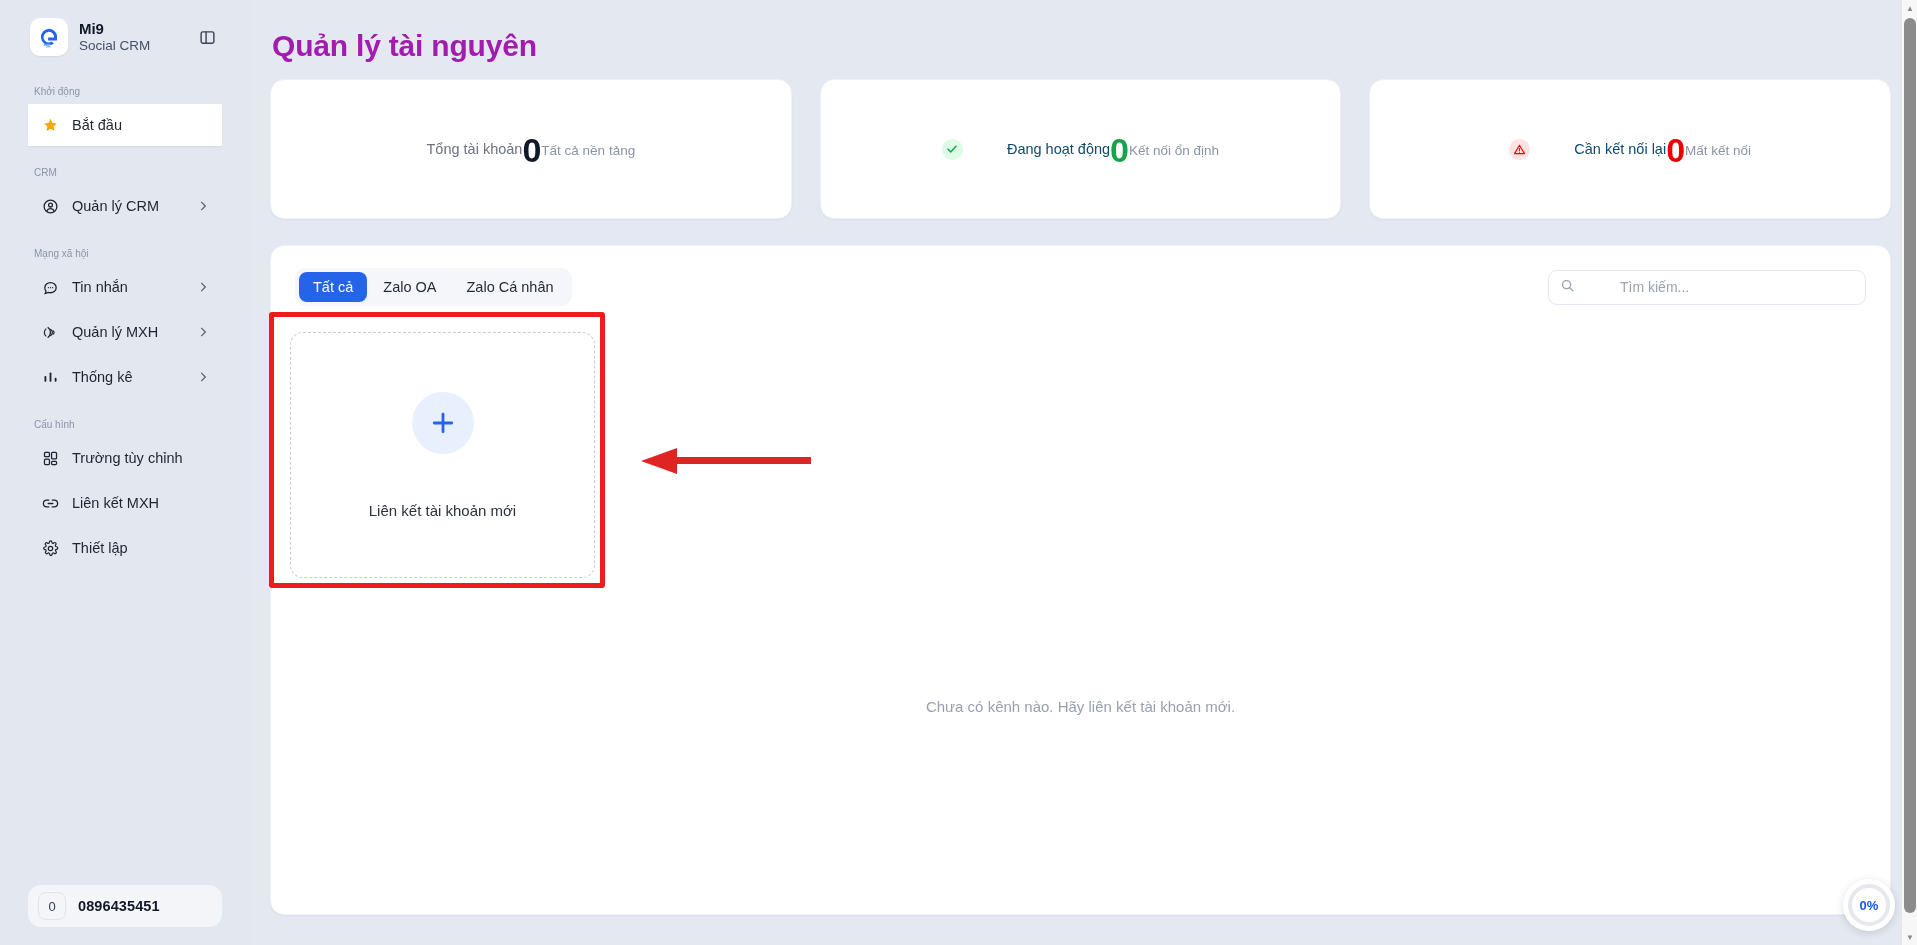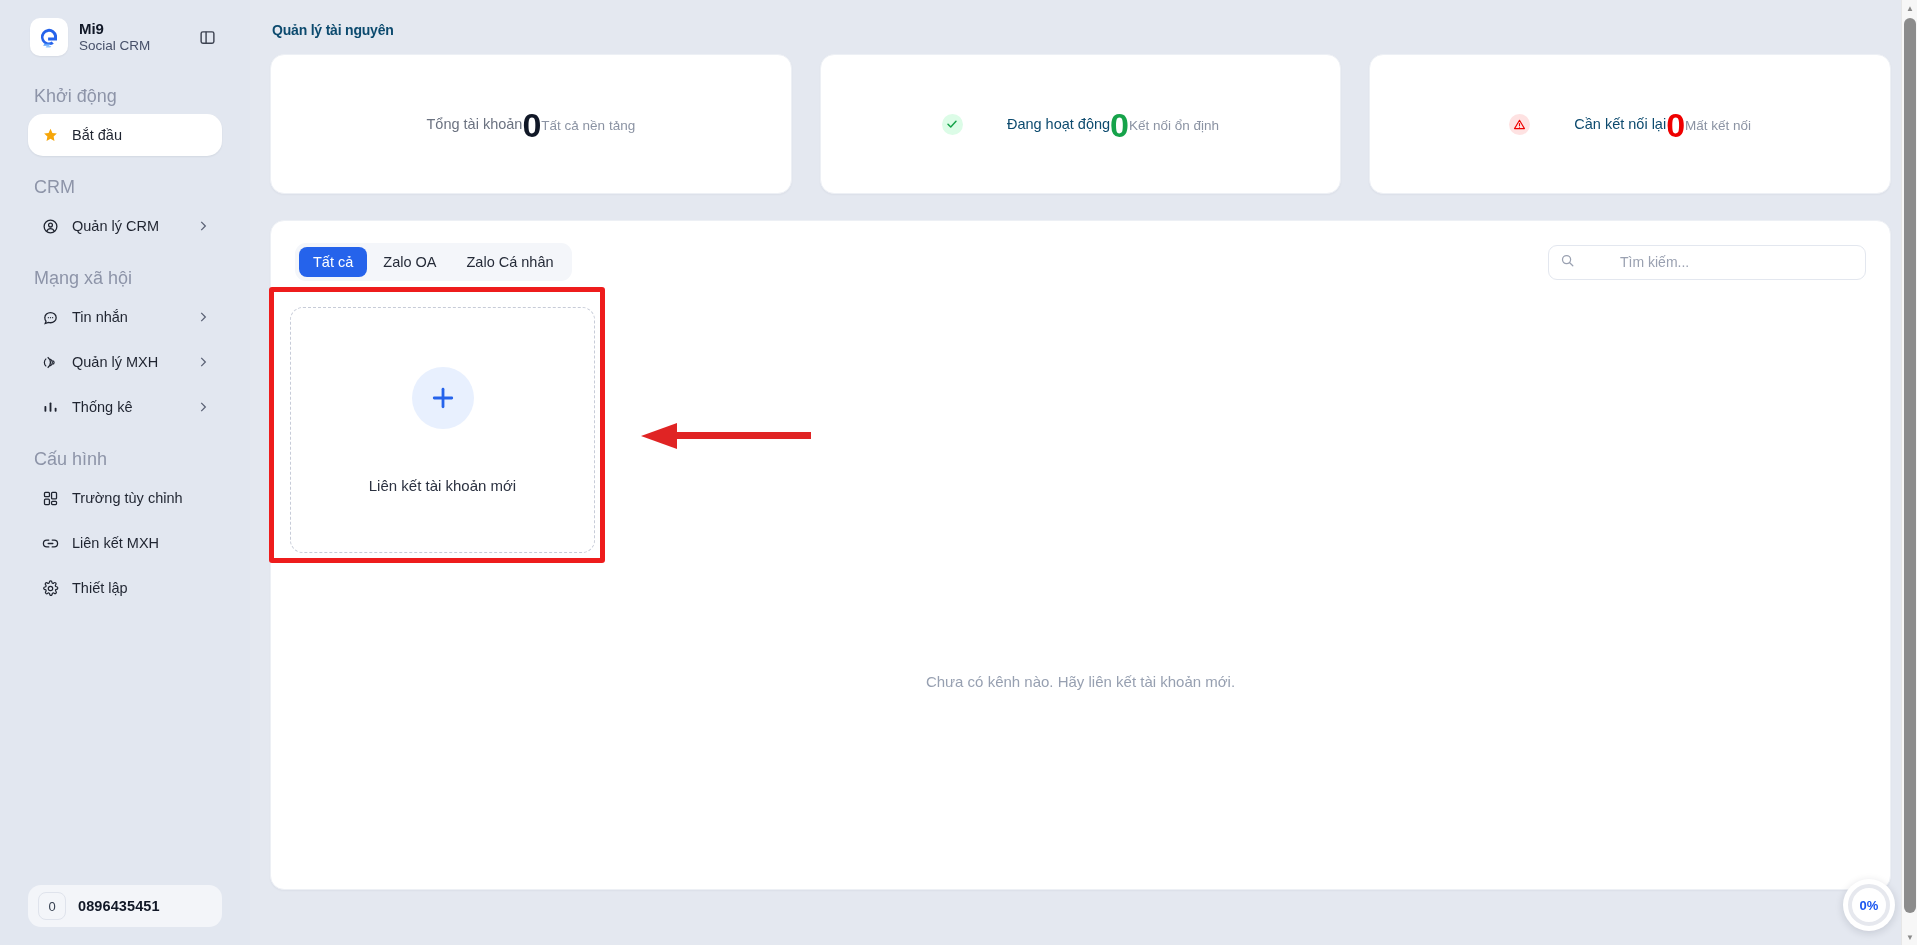"Quản lý tài nguyên" .page-title { color: #0c4a6e -> #a21caf; font-size: 14px -> 30px; padding: 22px 0 16px 2px -> 29px 0 16px 2px }
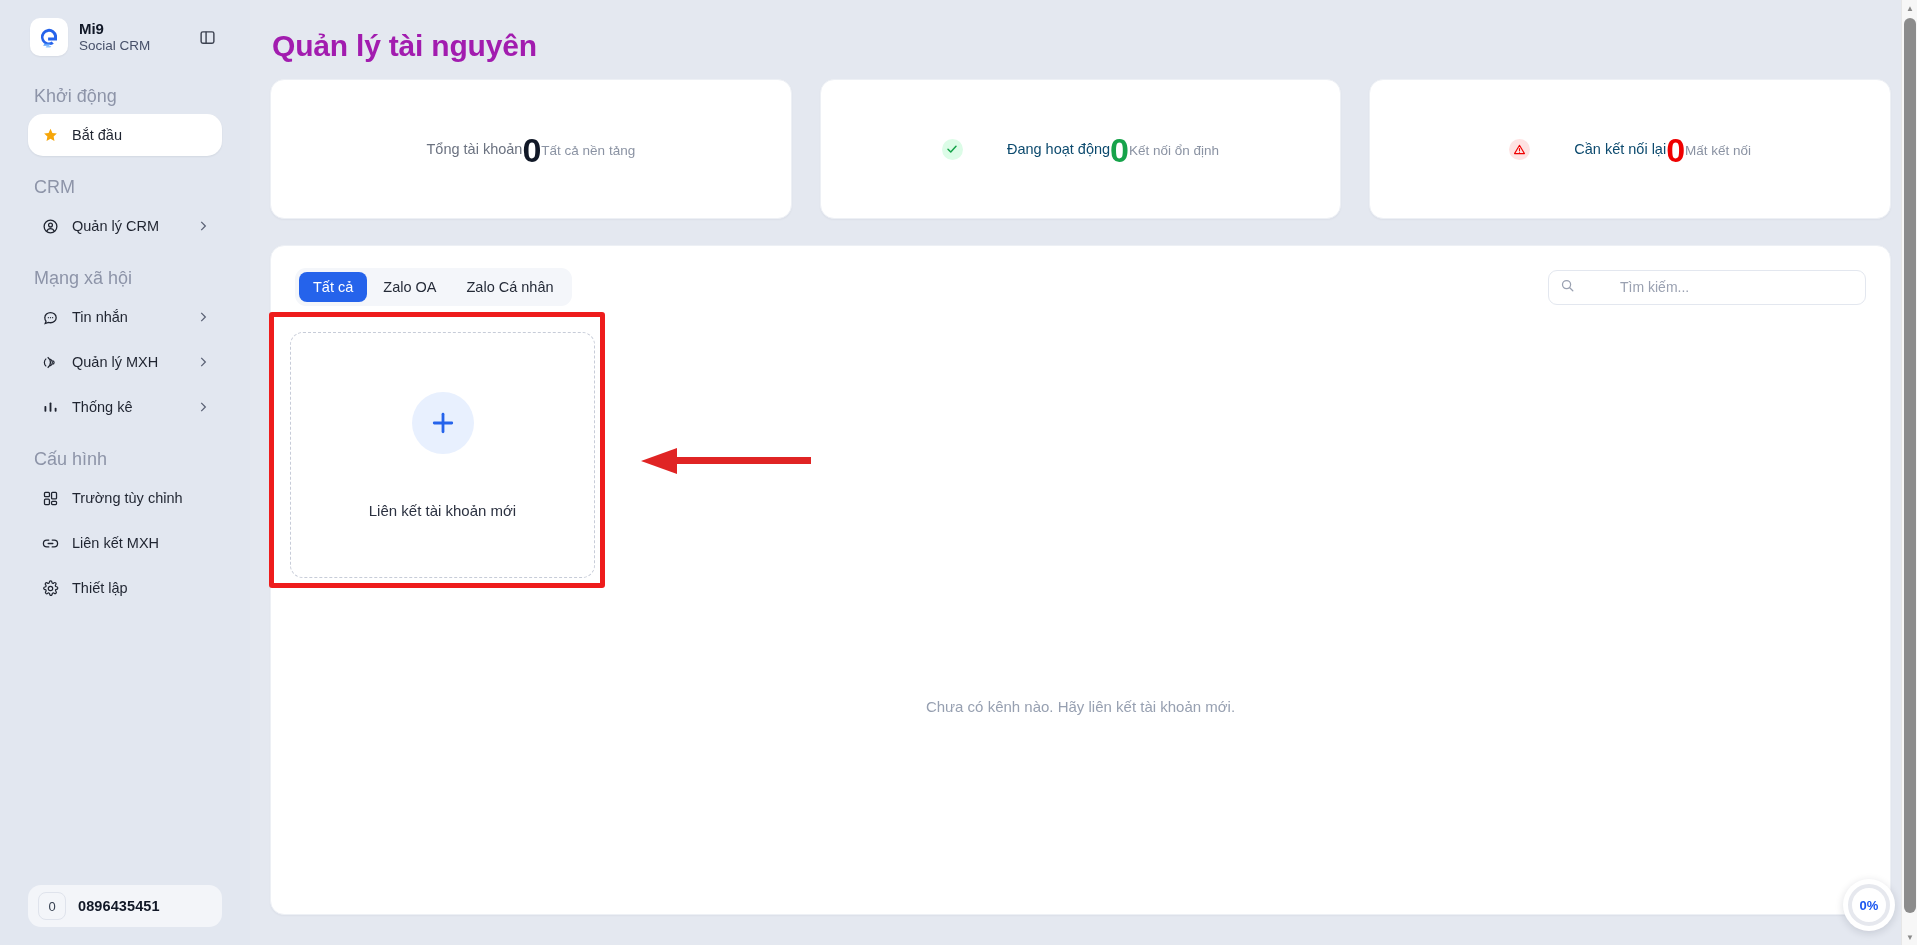"Khởi động" .sb-section-label { font-size: 18px -> 10px }
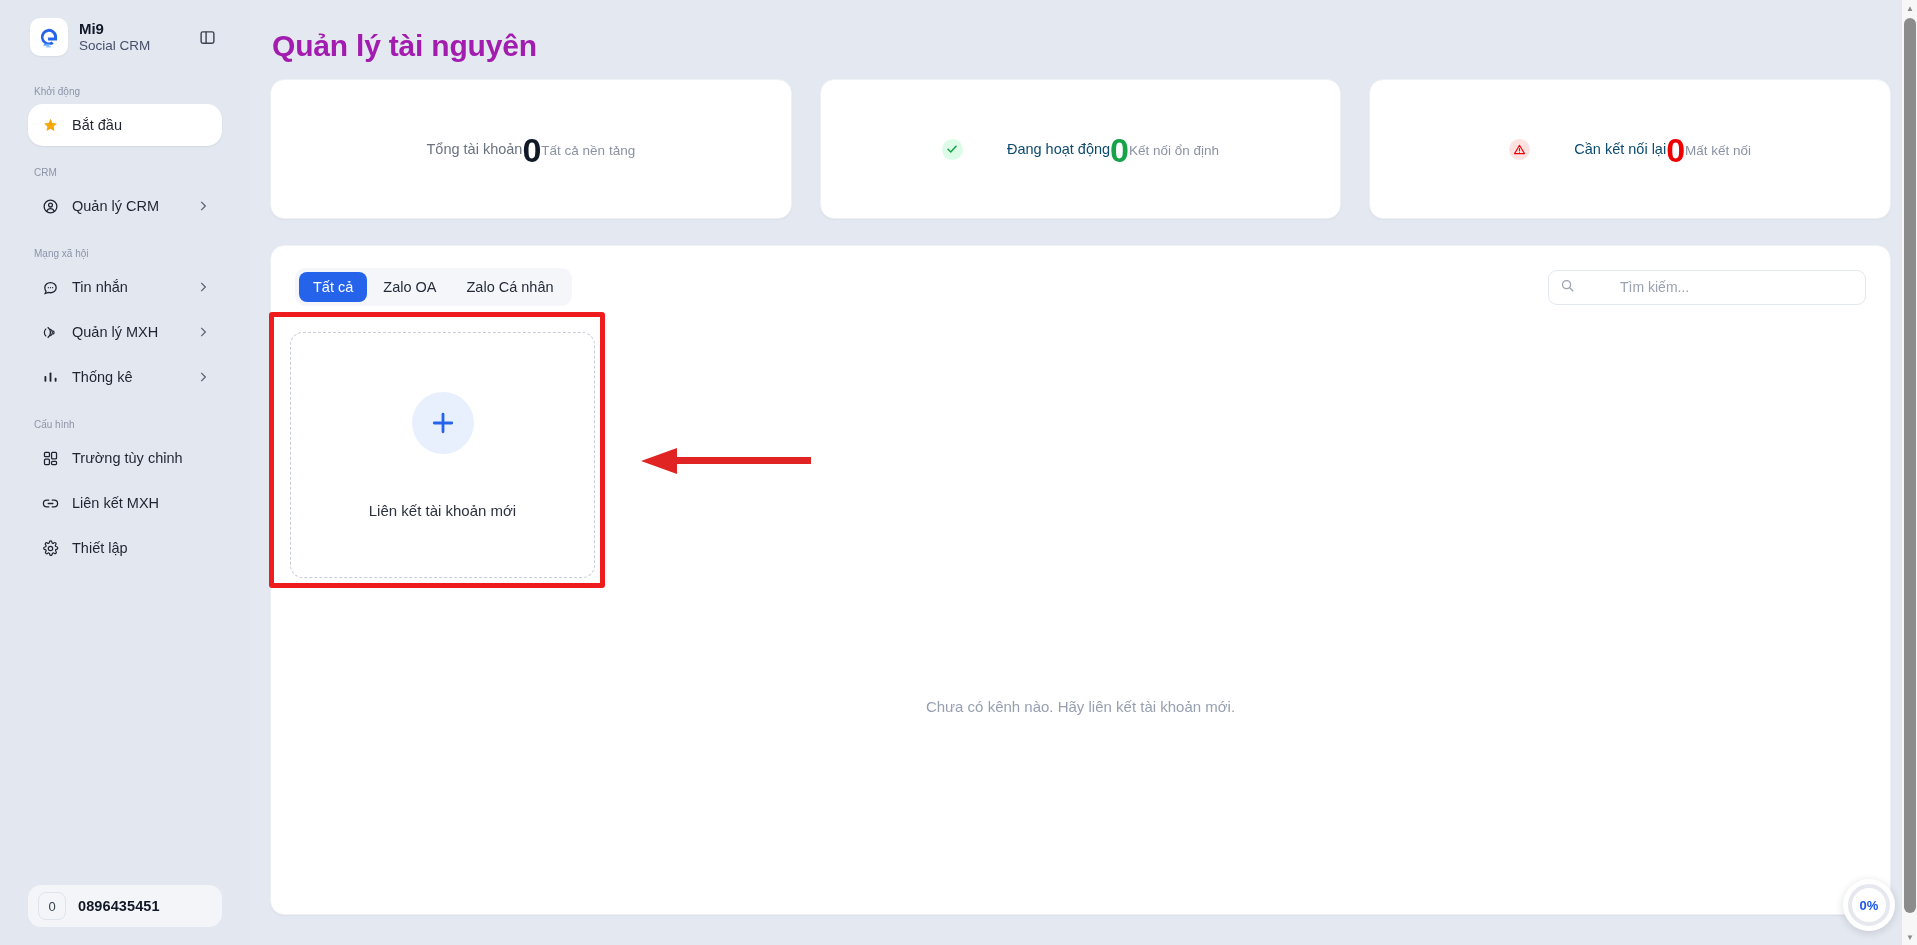"Bắt đầu" .sb-item { border-radius: 15px -> 1px }
